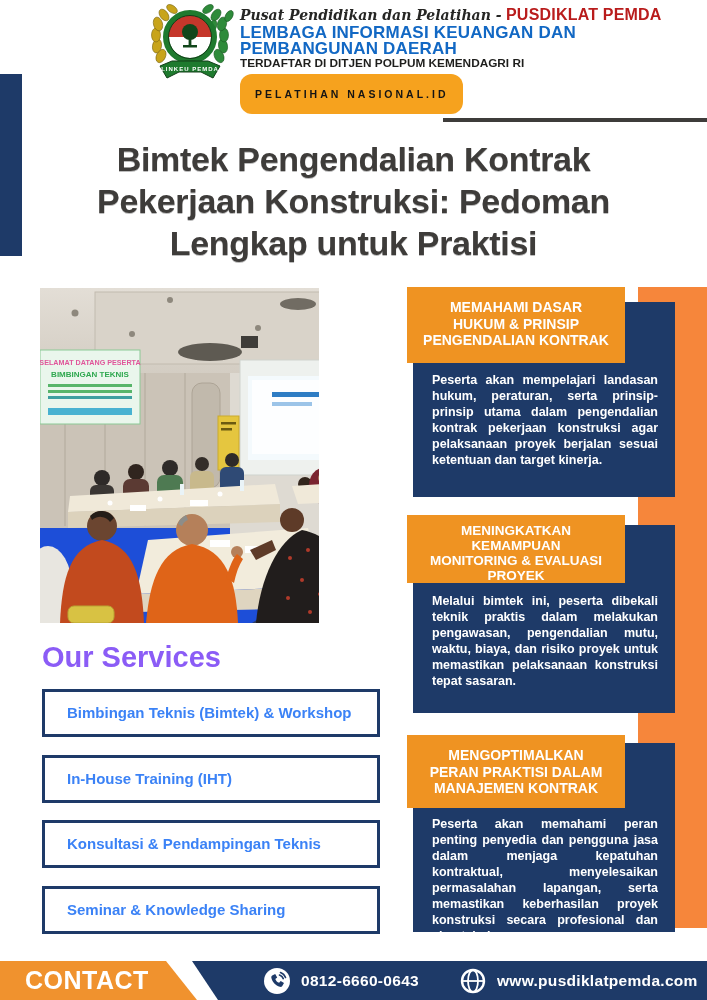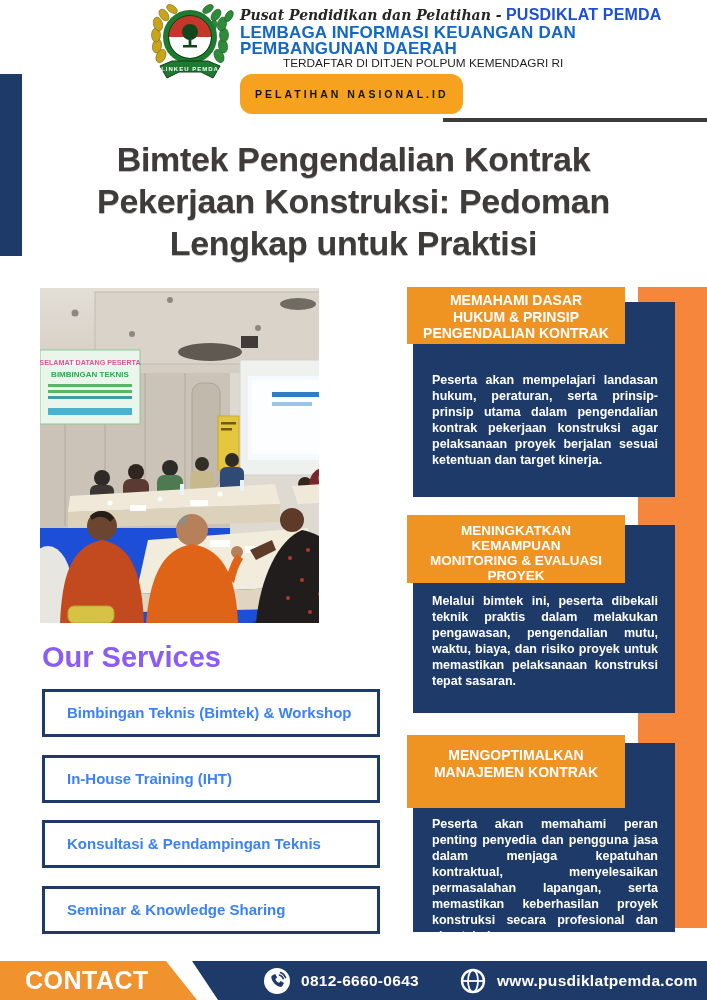"PUSDIKLAT PEMDA" .brand { color: #1d4ed8 -> #b91c1c }
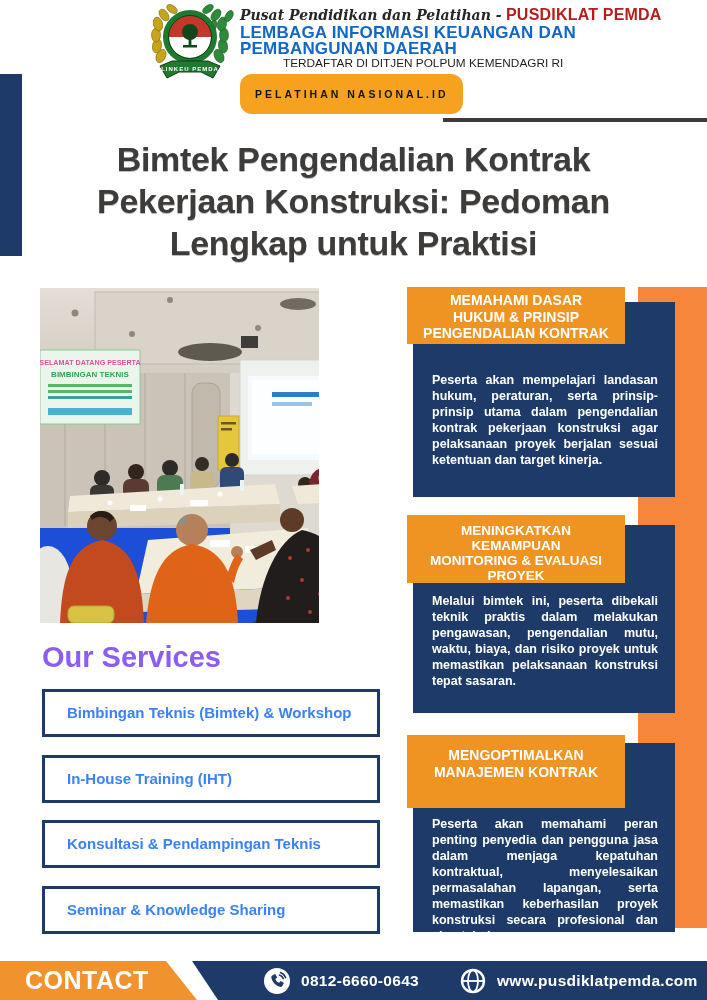"TERDAFTAR DI DITJEN POLPUM KEMENDAGRI" .regline { font-weight: 400 -> 700; margin-left: 43px -> none }
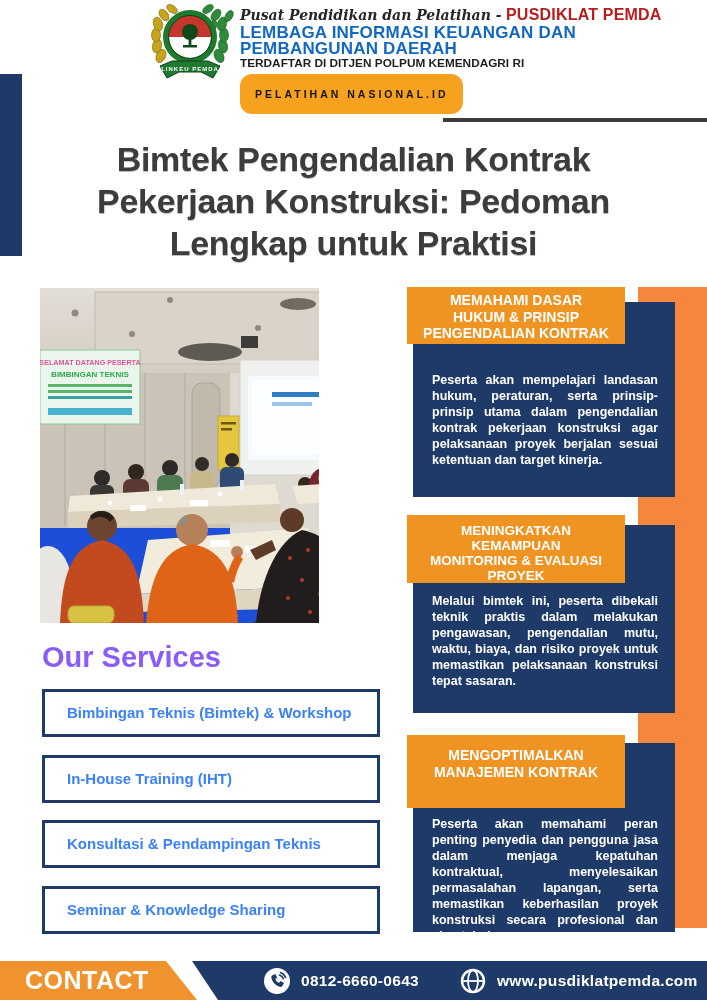"MEMAHAMI DASAR" .h1 { height: 57px -> 76px; padding: 5px 6px 0 -> 12px 6px 0 }
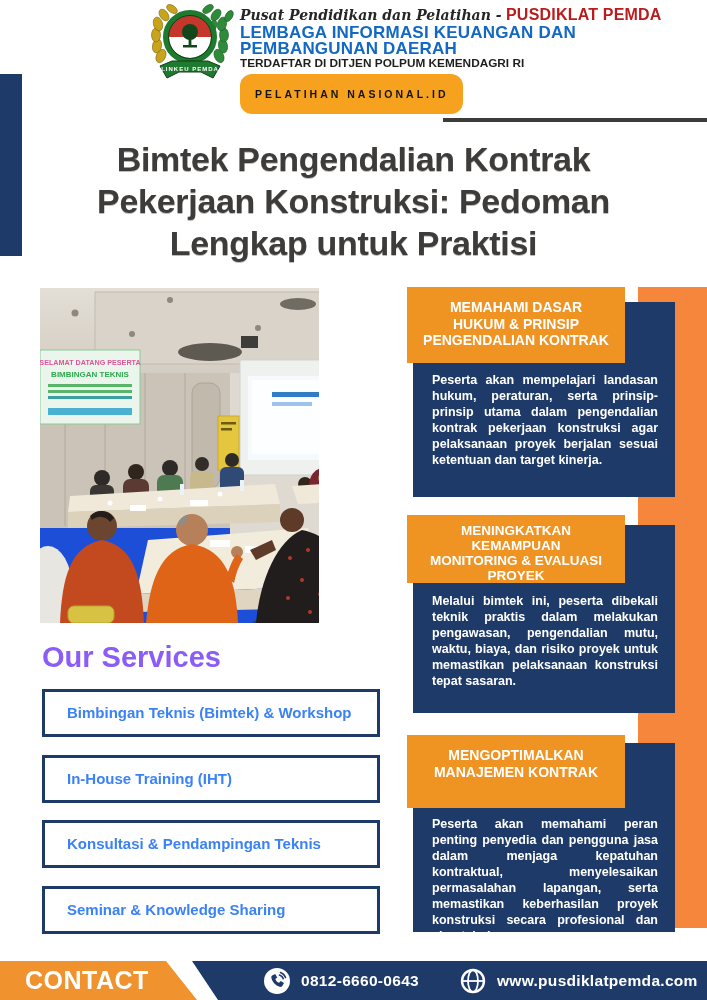"PERAN PRAKTISI DALAM" div { html: none -> <div>PERAN PRAKTISI DALAM</div> }
